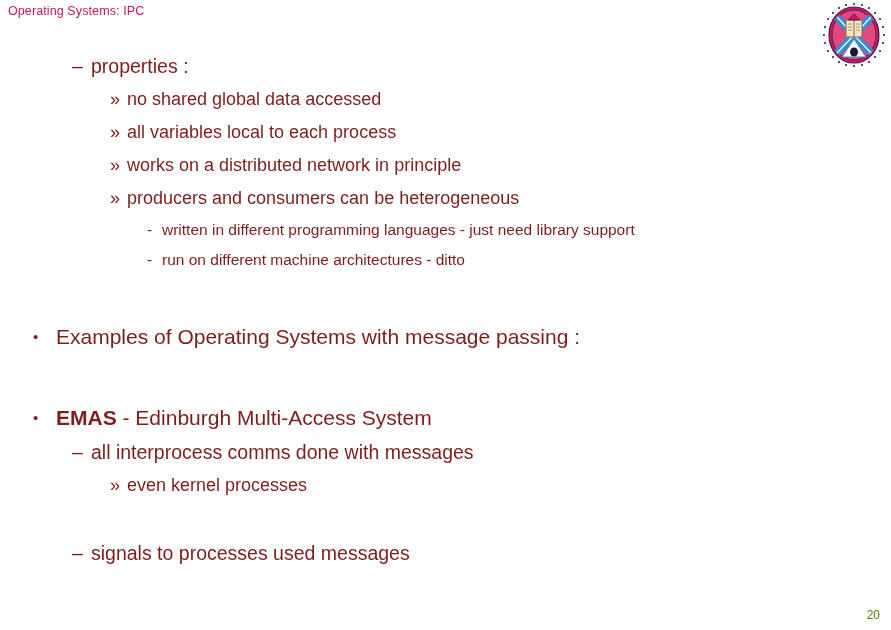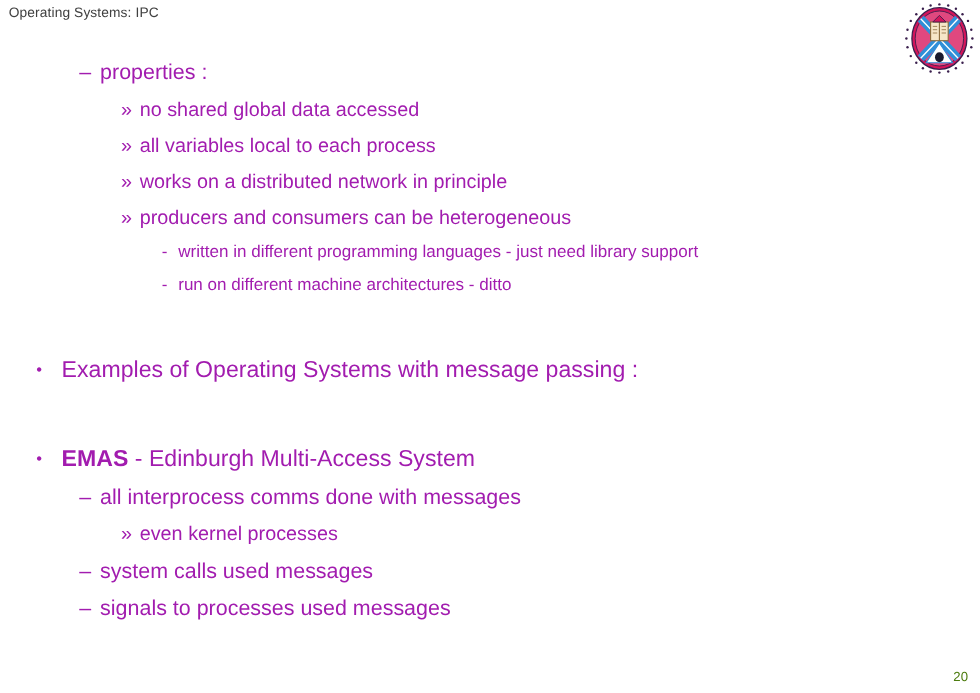"Operating Systems: IPC" .slide-header { color: #404040 -> #be185d }
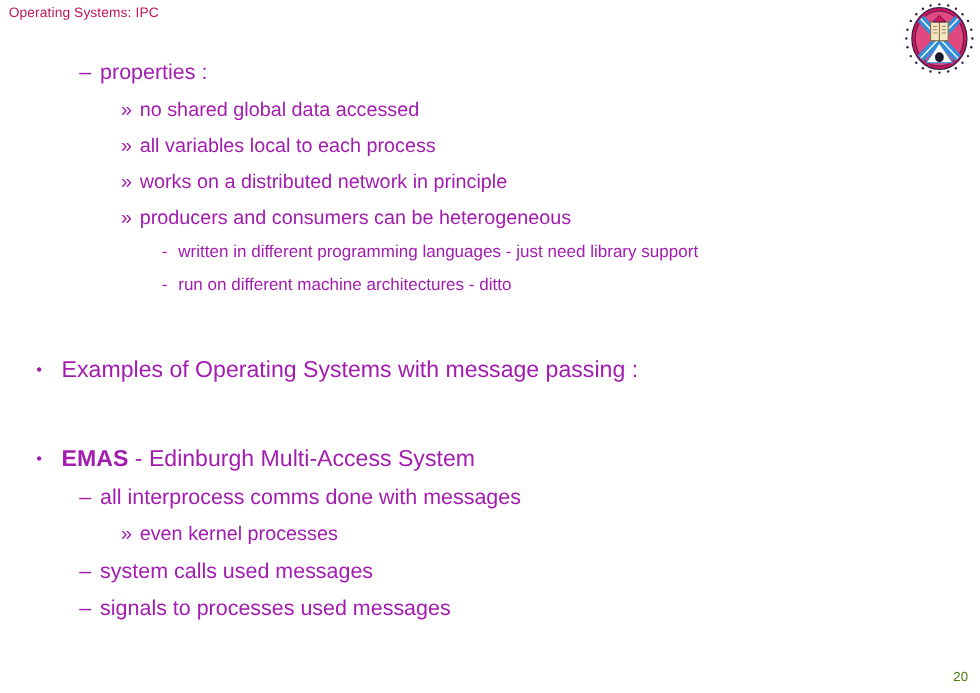"– properties :" .line { color: #a21caf -> #7f1d1d }
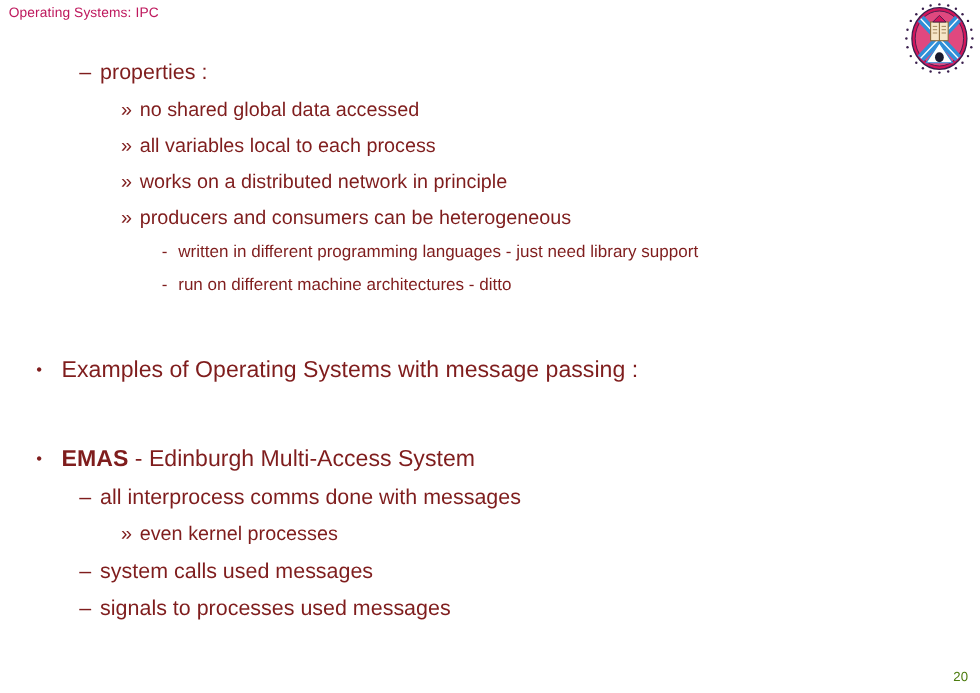"– system calls used messages" div.line { html: <div><span>–</span><span>system calls used messages</span></div> -> none }
